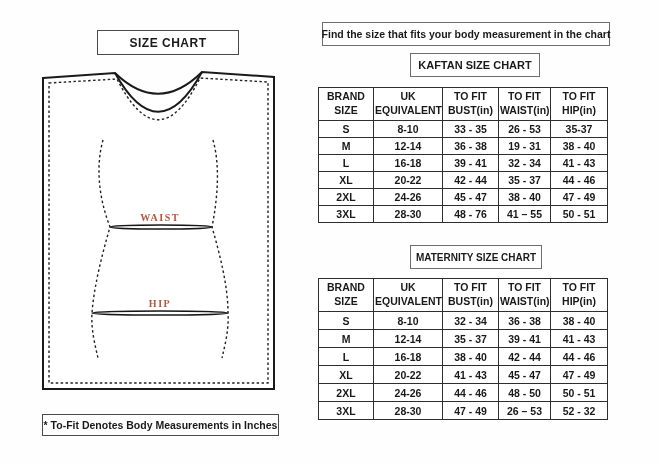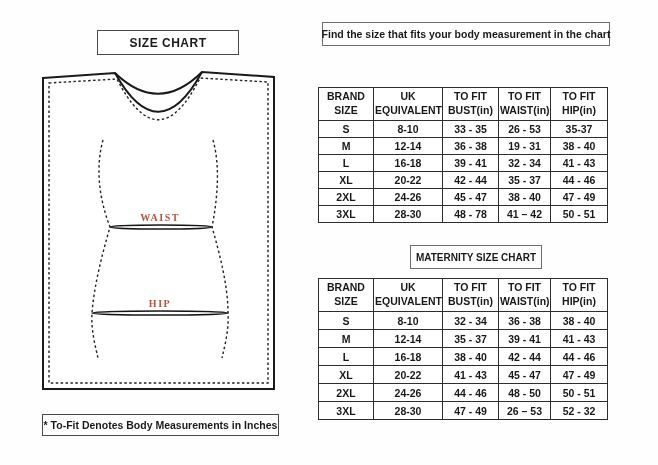"KAFTAN SIZE CHART" div.boxed { html: none -> <div>KAFTAN SIZE CHART</div> }
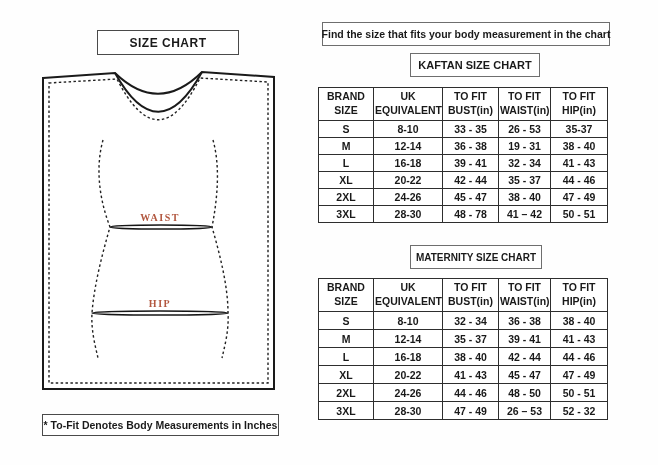"48 - 78" td { text: 78 -> 76 }
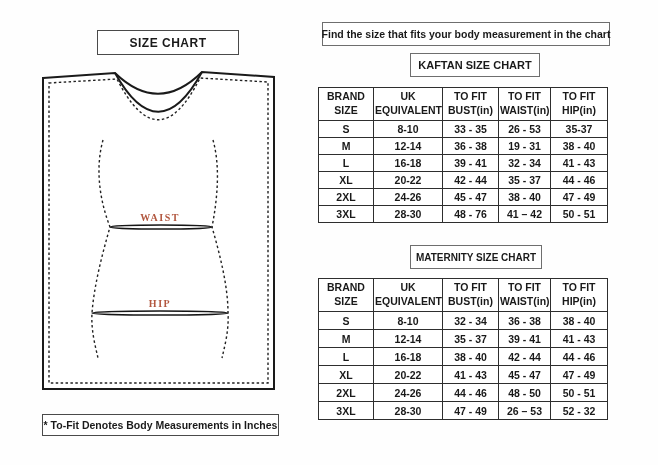"41 – 42" td { text: 42 -> 55 }
